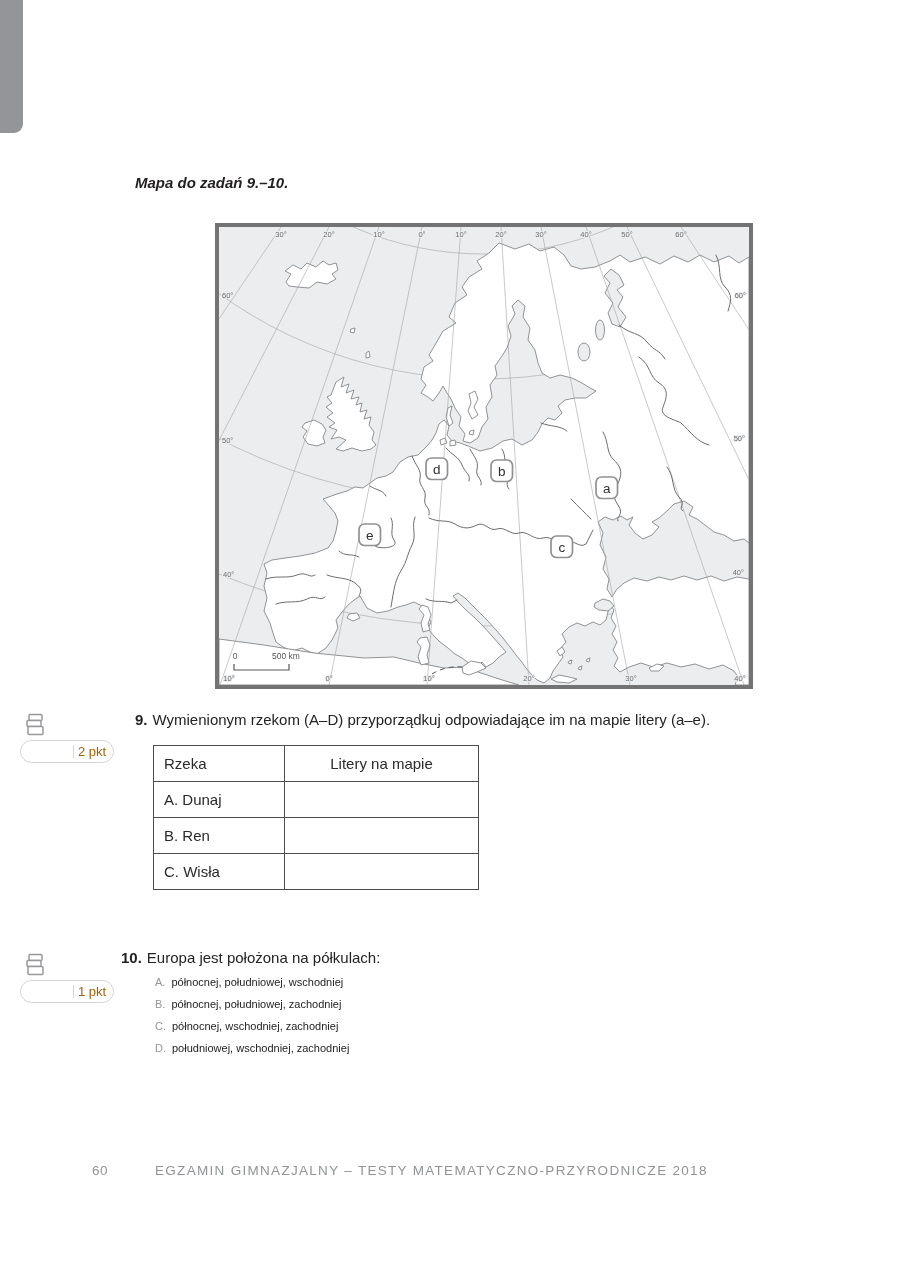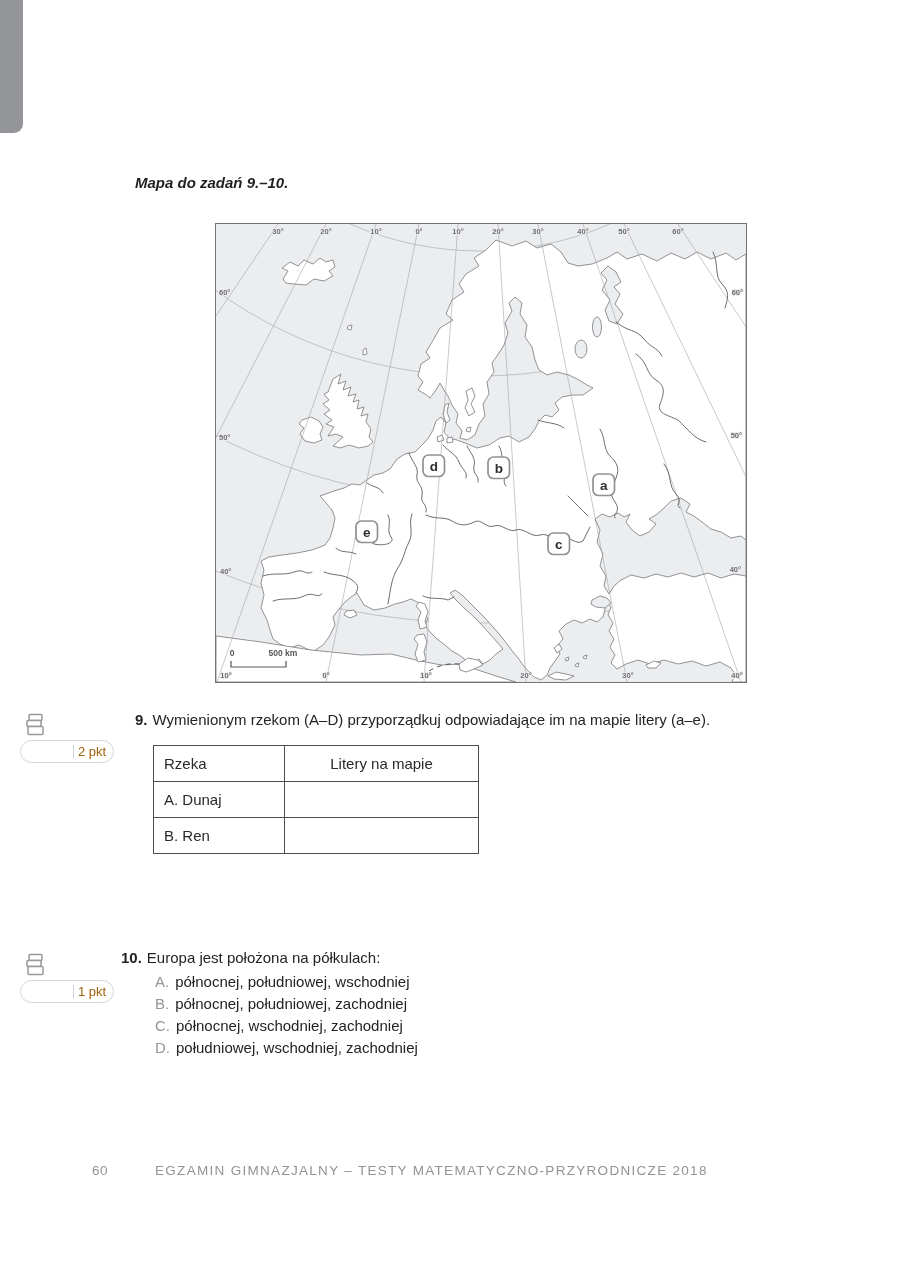"30°" .map-frame { border: 1px solid #737373 -> 4px solid #737373; font-weight: bold -> none }
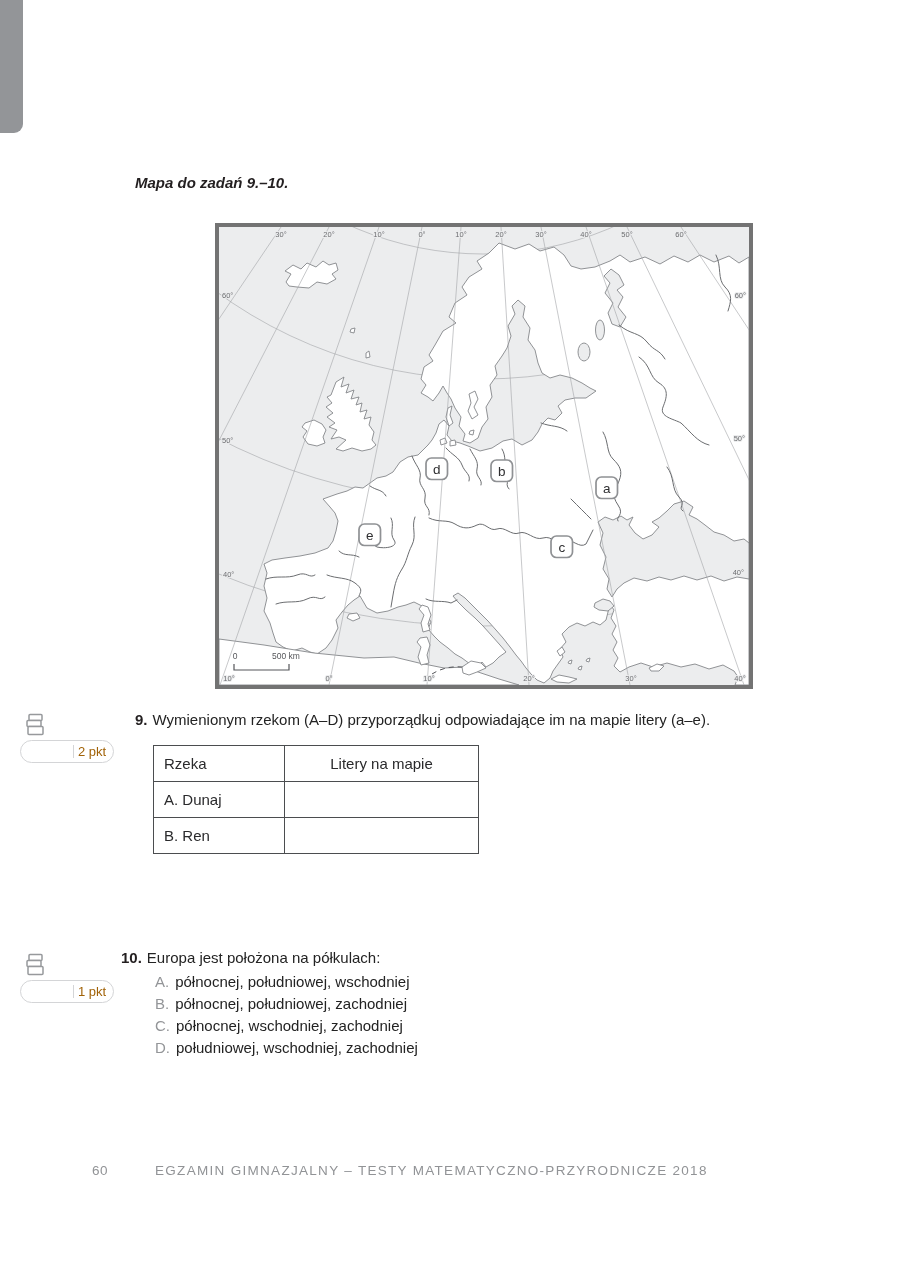"C. Wisła" tr { html: none -> <tr> <td>C. Wisła</td> <td></td> </tr> }
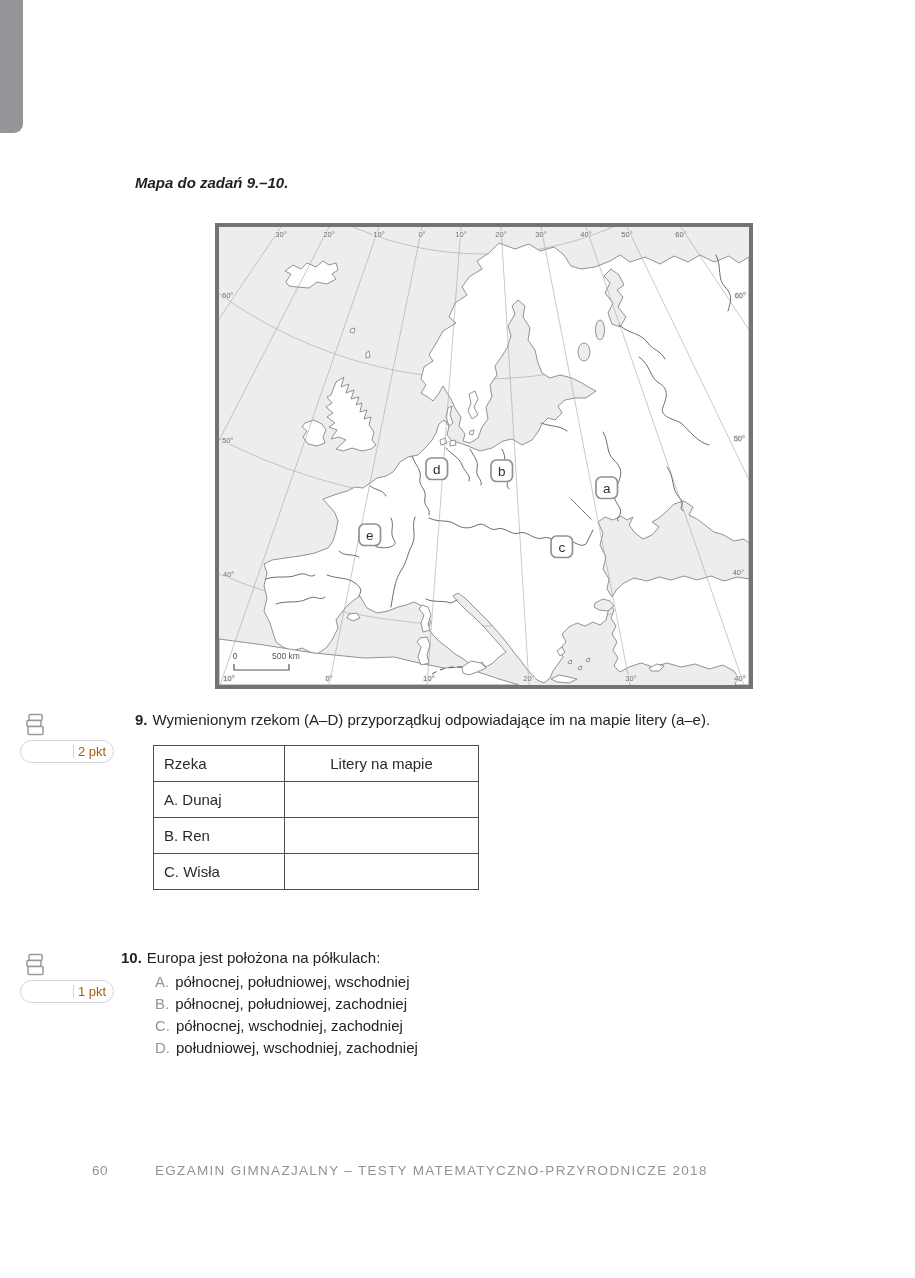"A. północnej, południowej, wschodniej" .options { font-size: 15px -> 11px }
